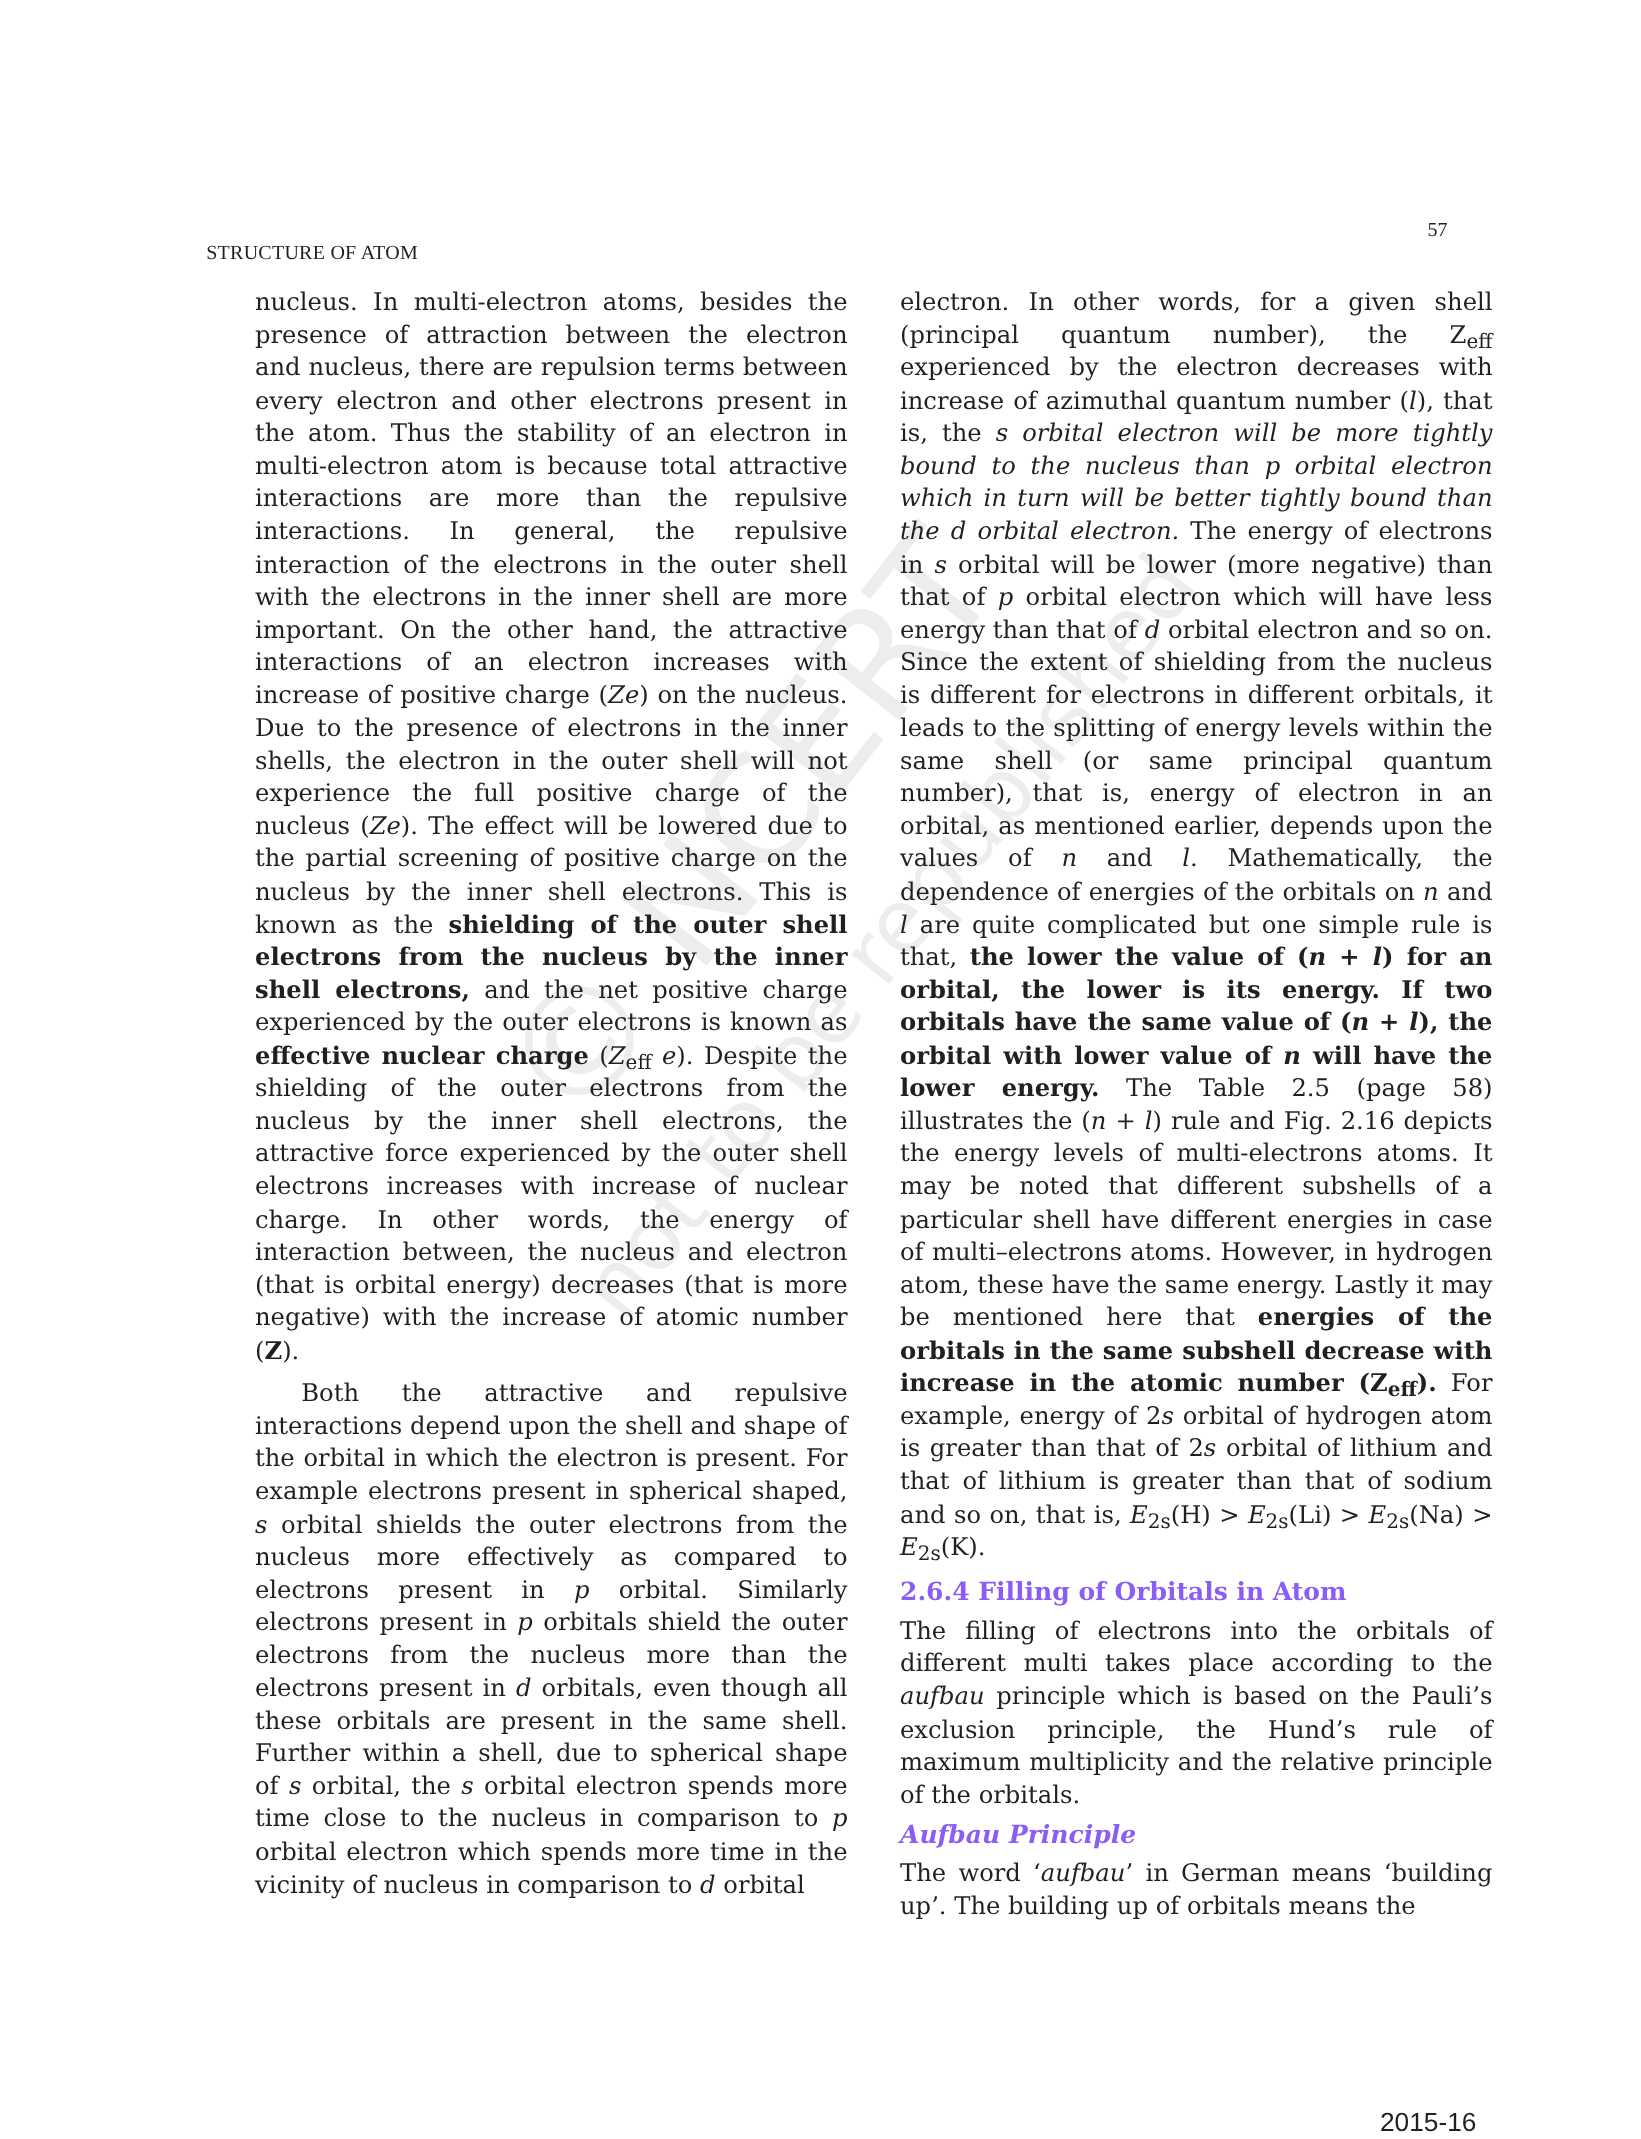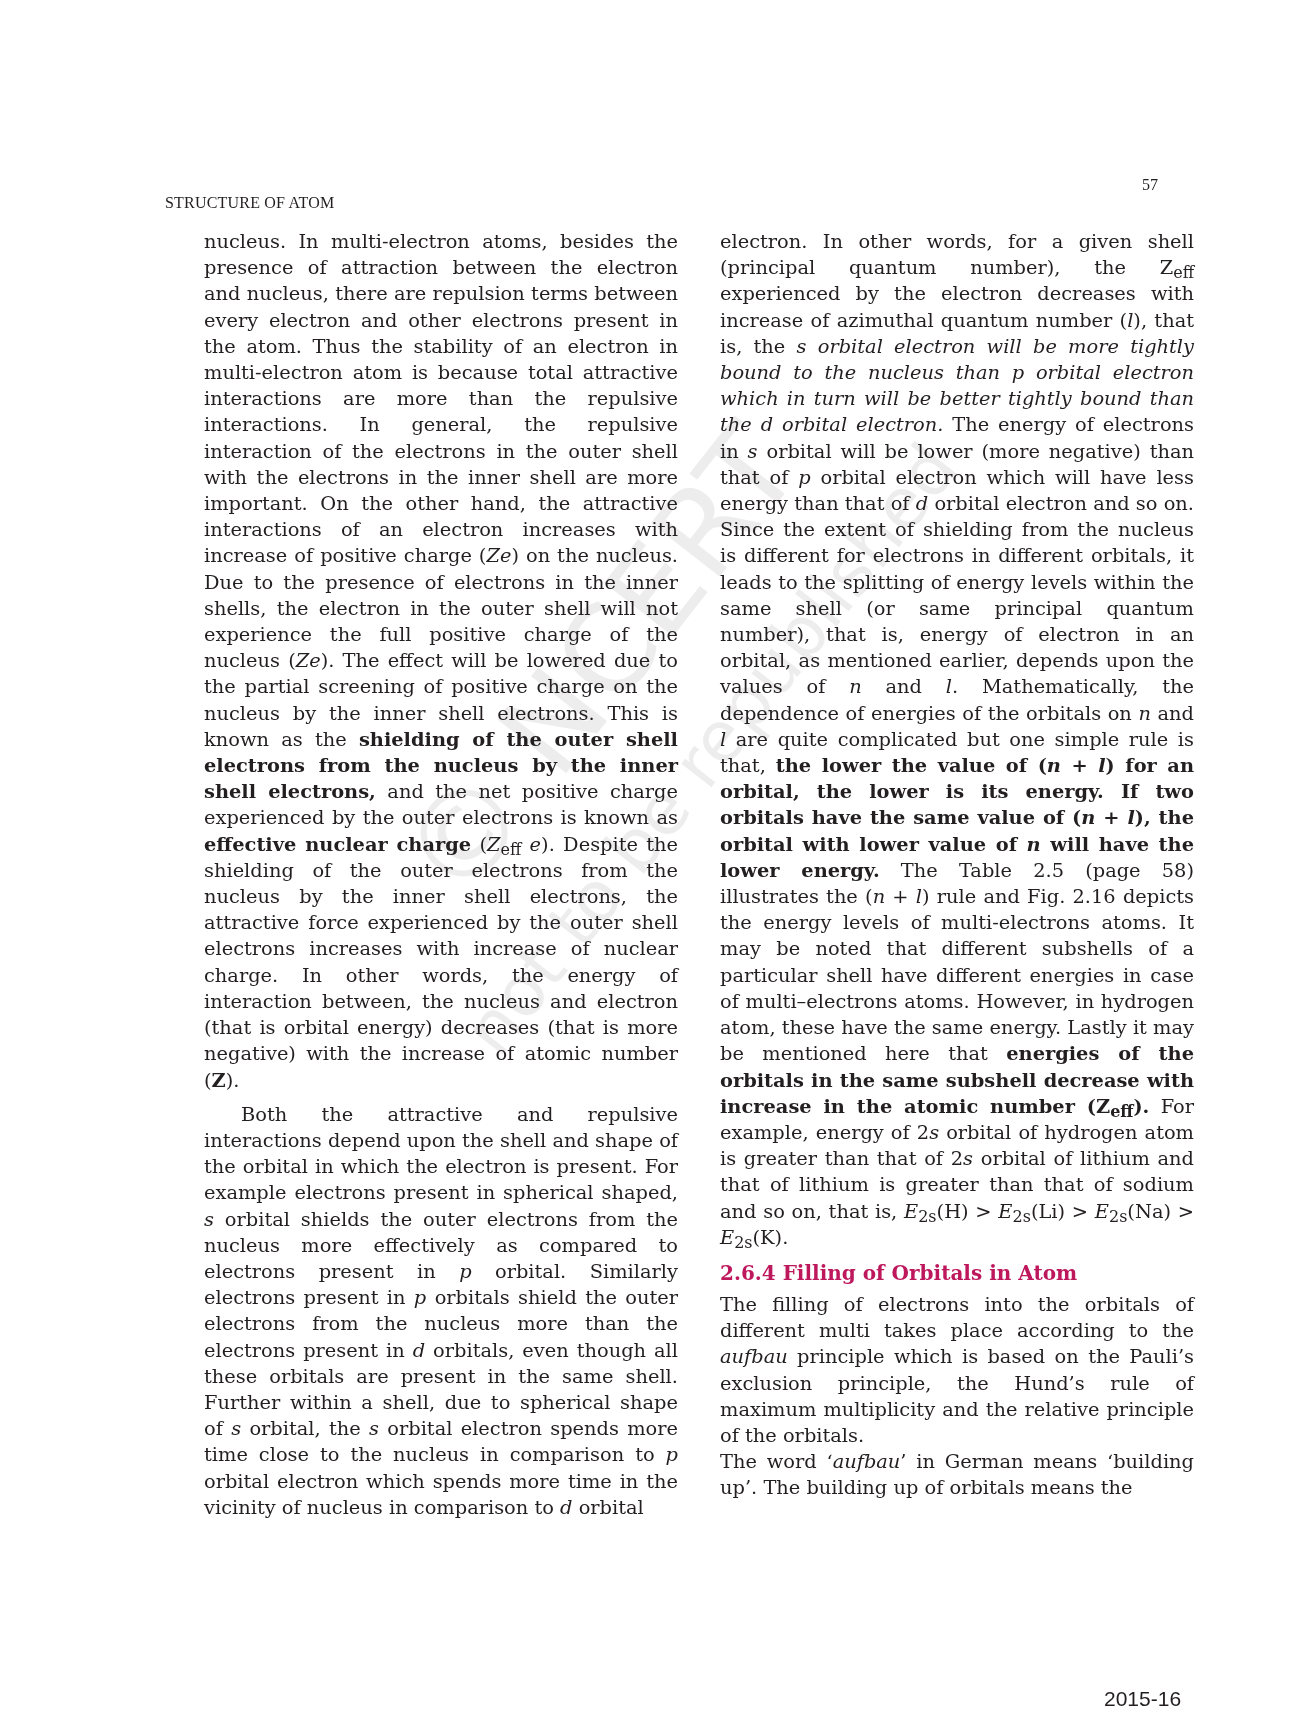"2.6.4 Filling of Orbitals in" .heading { color: #be185d -> #8b5cf6 }
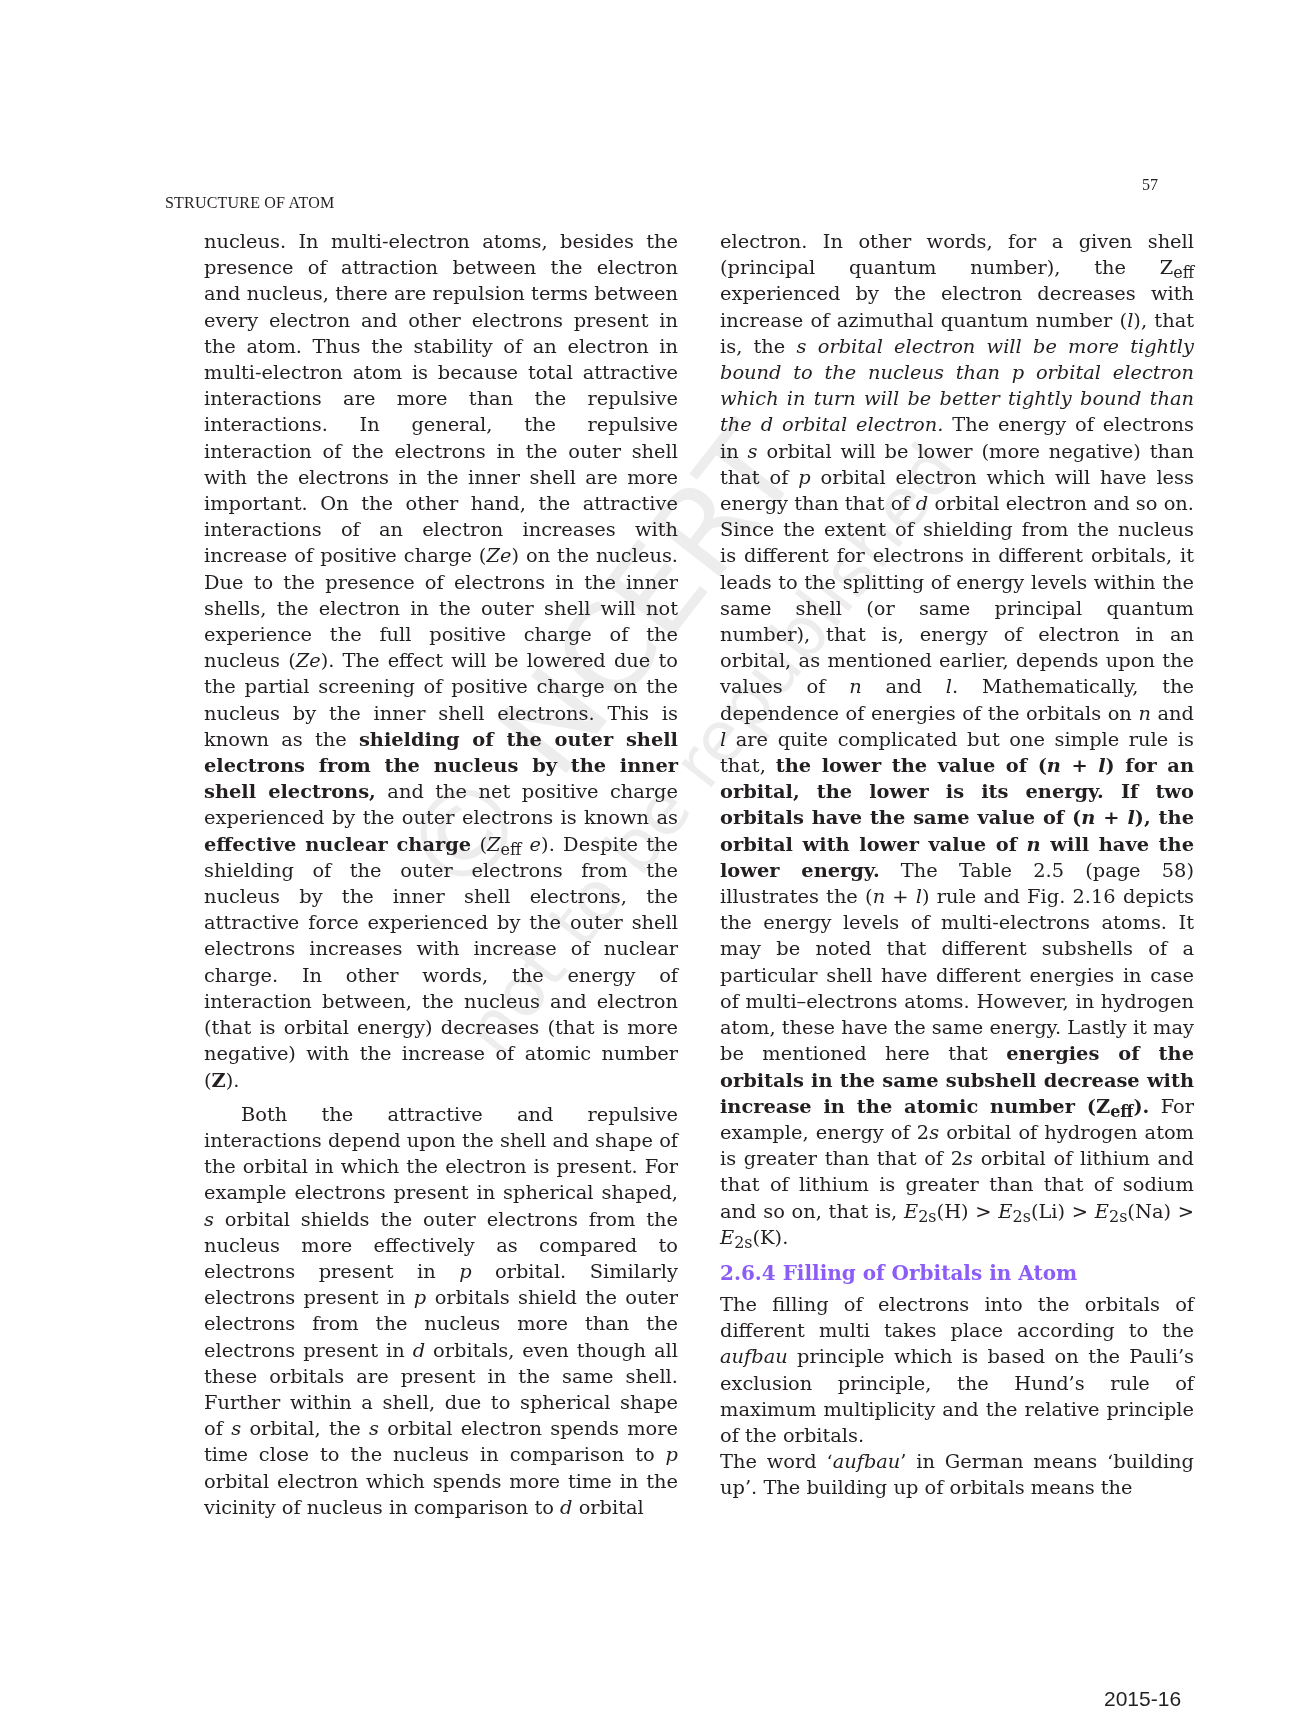"Aufbau Principle" div.heading { html: none -> <div>Aufbau Principle</div> }
